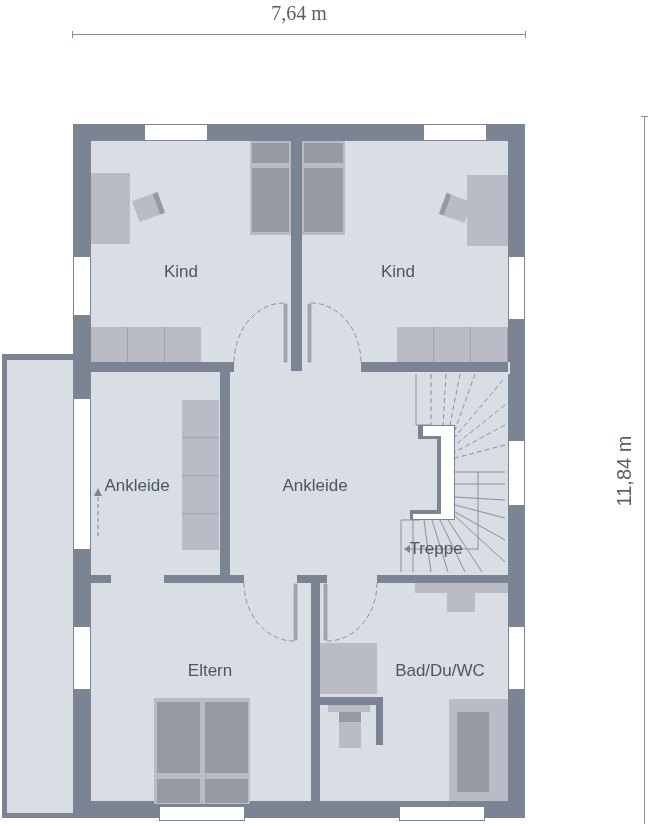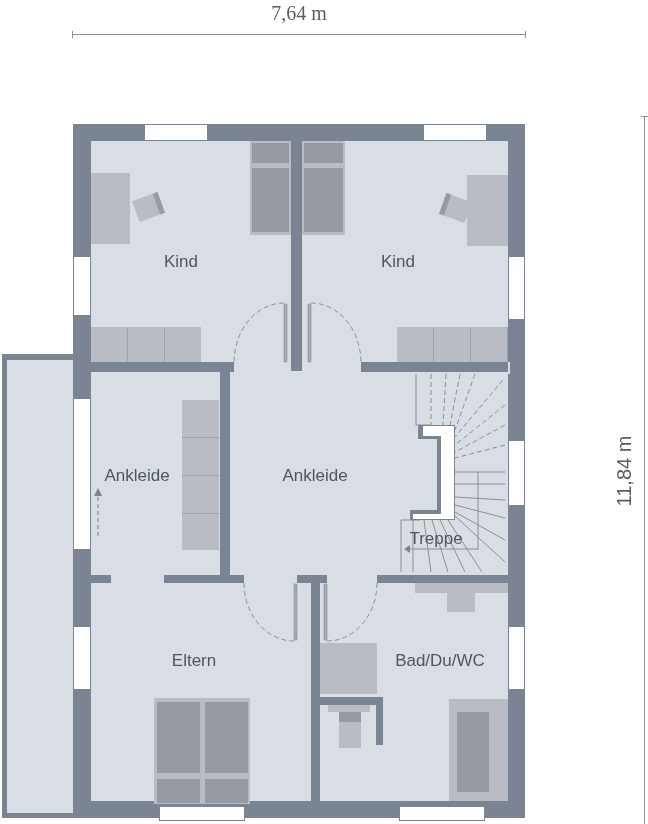"Kind" .label { margin-top: none -> 10px }
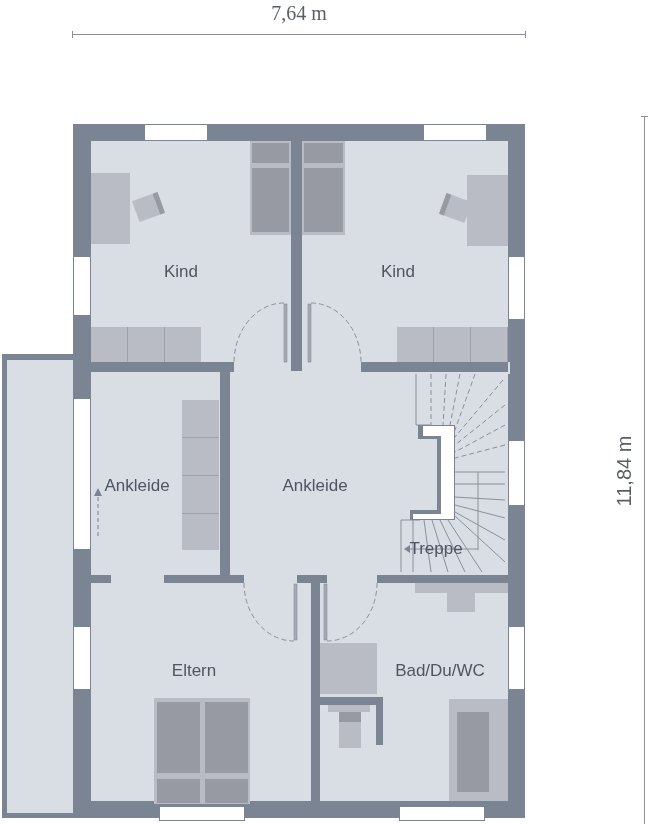"Eltern" div.label { left: 194px -> 210px }
